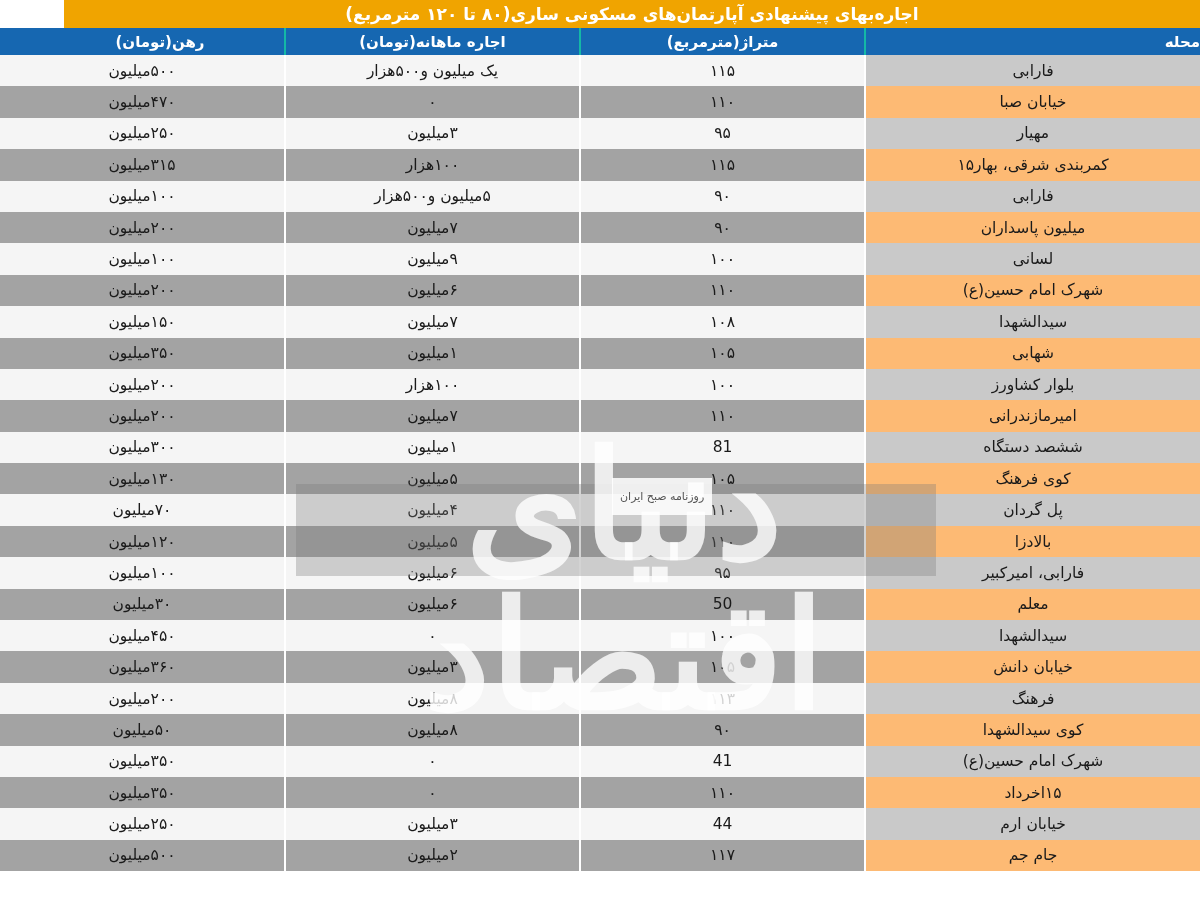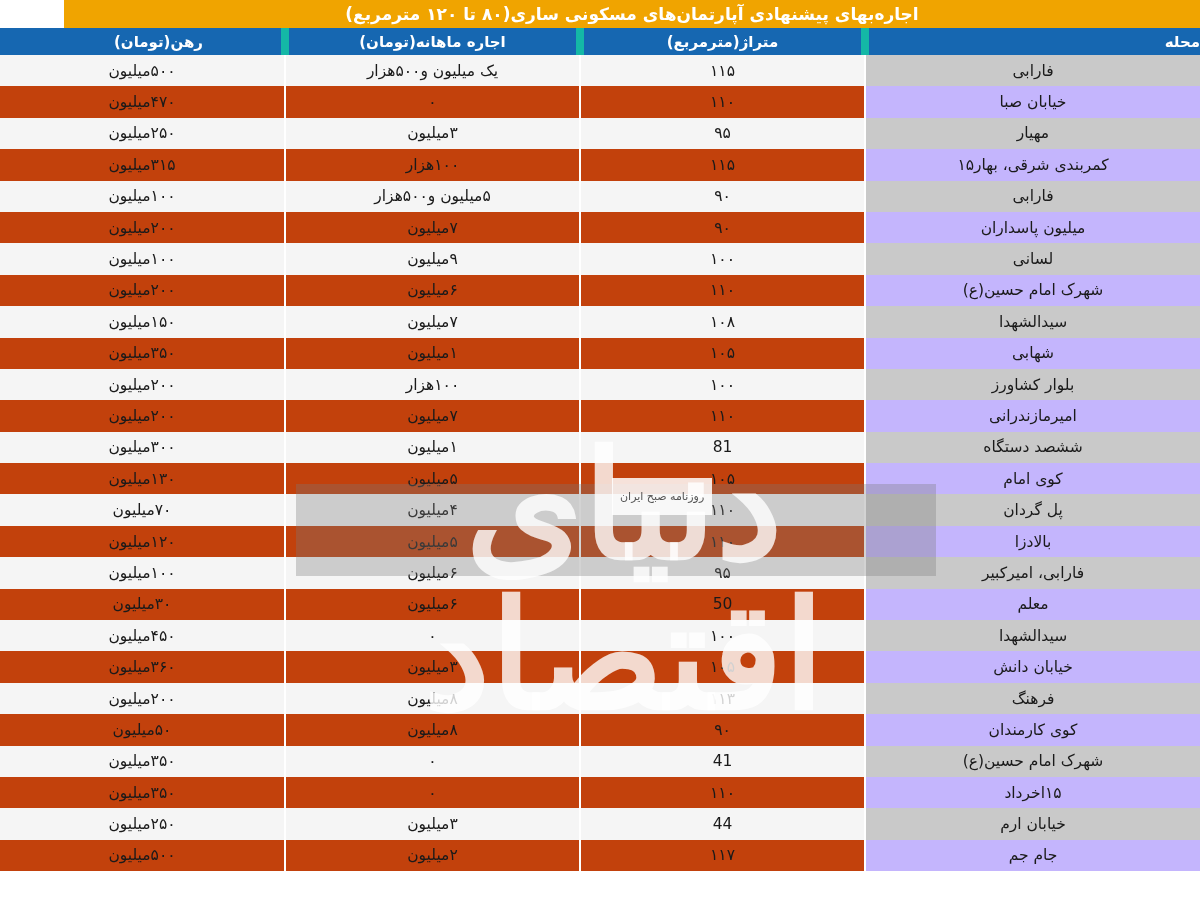"اجاره ماهانه(تومان)" thead th { border-left: 8px solid #14b8a6 -> 2px solid #14b8a6 }
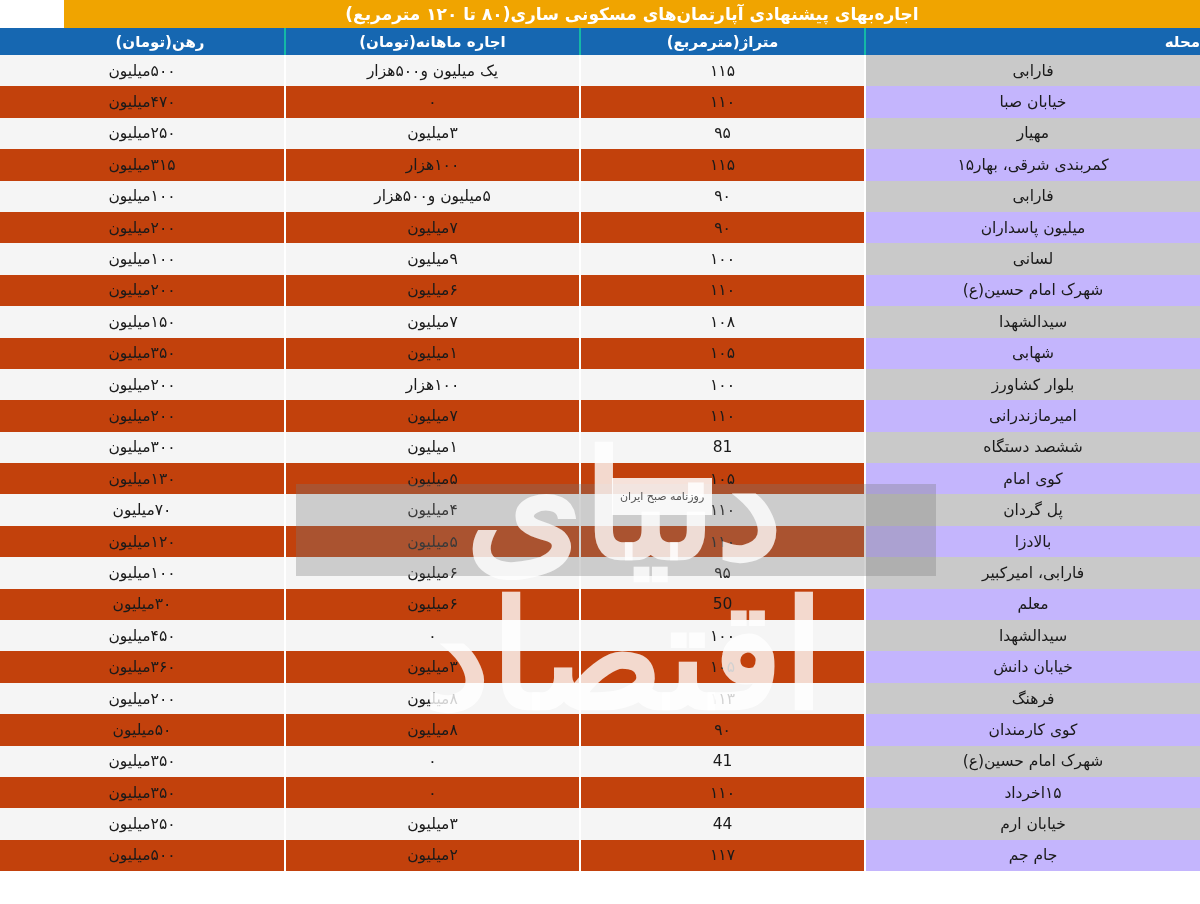"۴۷۰میلیون" tbody tr.even td { background: #c2410c -> #a3a3a3 }
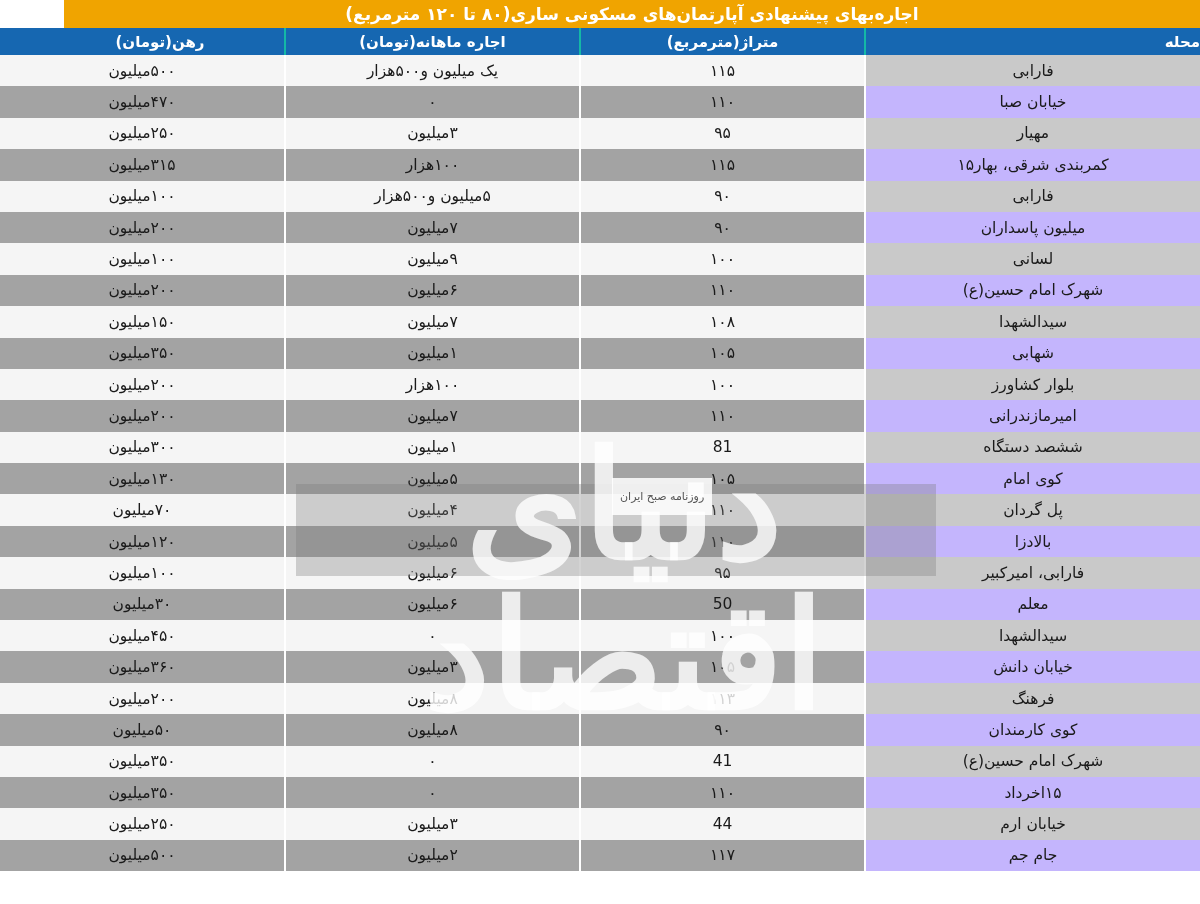"خیابان صبا" tbody tr.even td.col-mahalle { background: #c4b5fd -> #fdba74 }
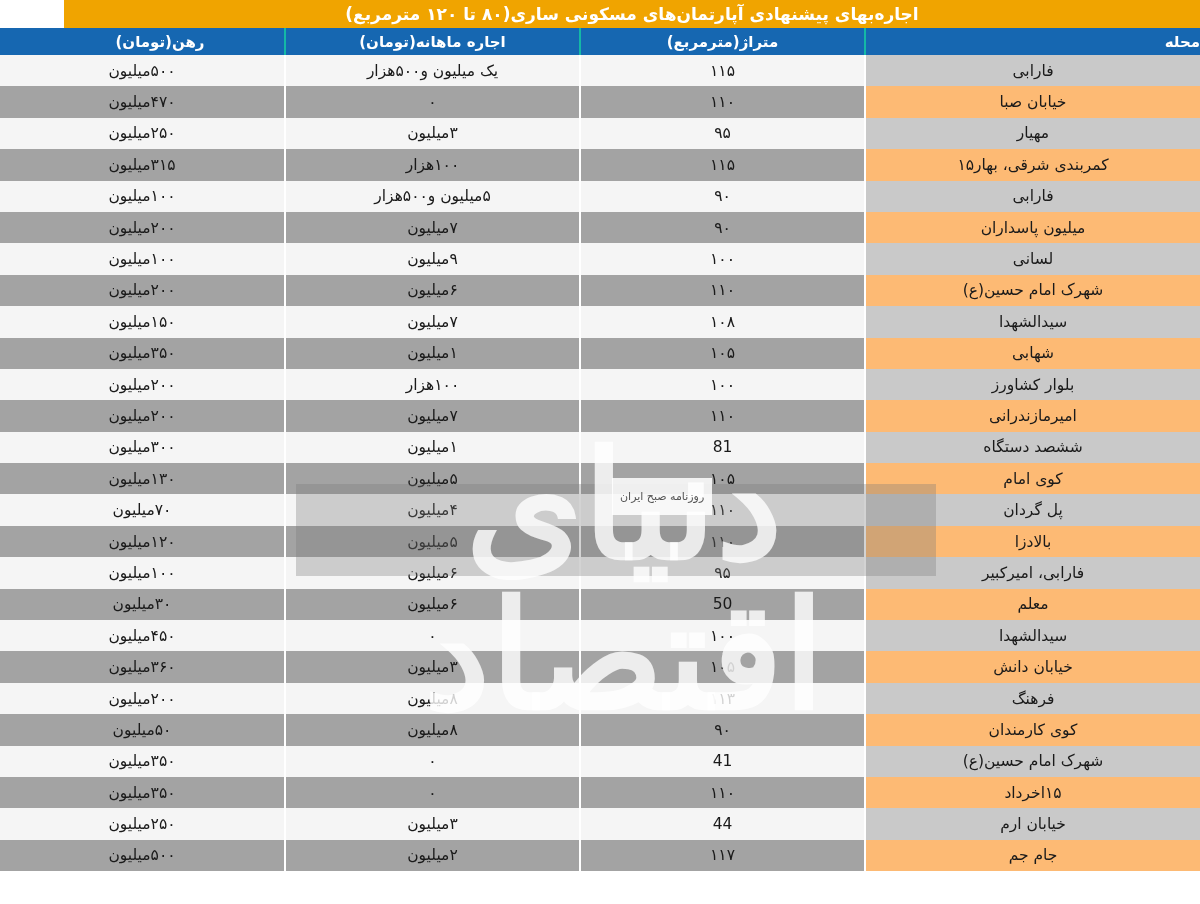"کوی امام" td.col-mahalle { text: امام -> فرهنگ }
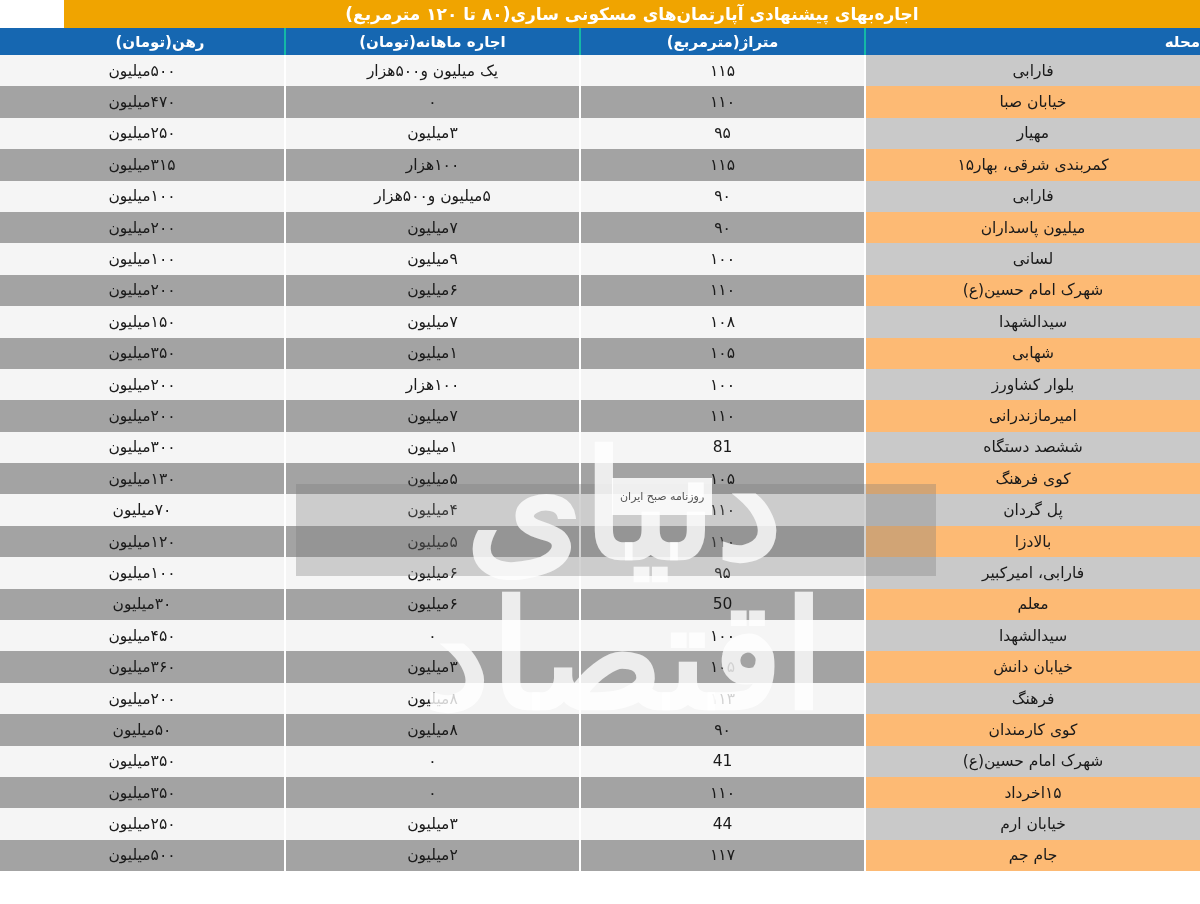"کوی کارمندان" td.col-mahalle { text: کارمندان -> سیدالشهدا }
